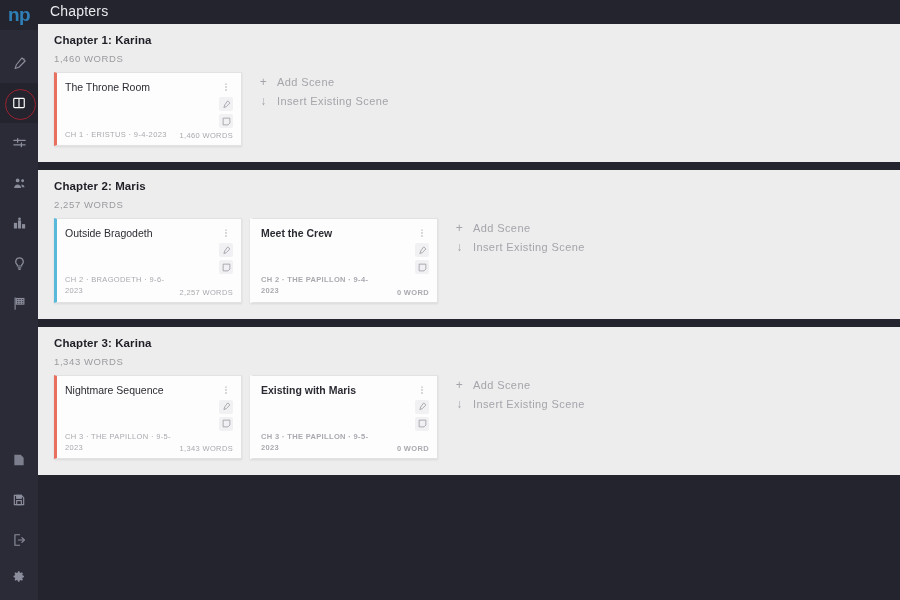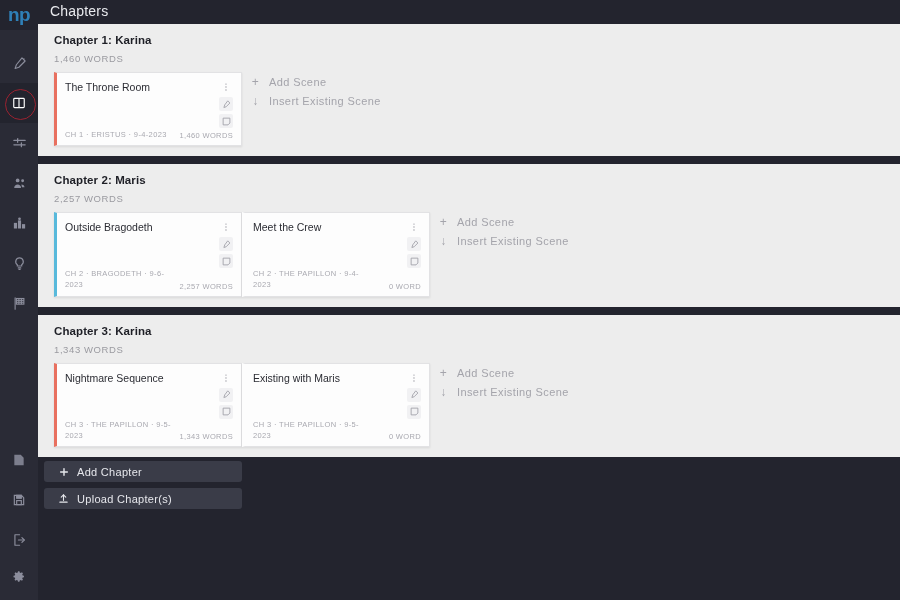"The Throne Room" .scene-row { gap: none -> 8px; padding-bottom: 10px -> 16px }
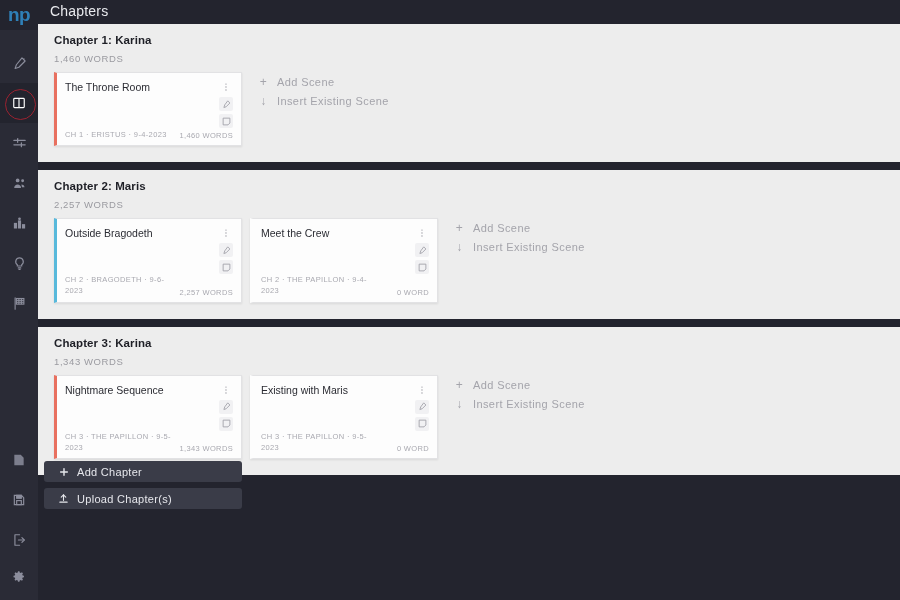"Meet the Crew" .scene-card.accent-none { font-weight: none -> bold }
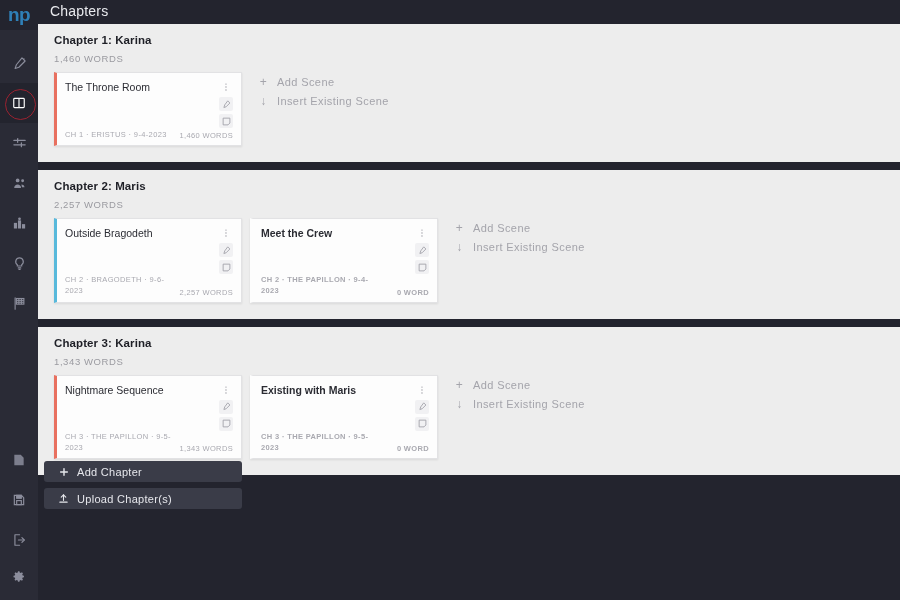"Add Chapter" div.bottom-actions { html: <div> <div> <span> <svg> <line></line> <line></line> </svg> </span> <span>Add Chapter</span> </div> <div> <span> <svg> <path></path> <polyline></polyline> <line></line> </svg> </span> <span>Upload Chapter(s)</span> </div> </div> -> none }
